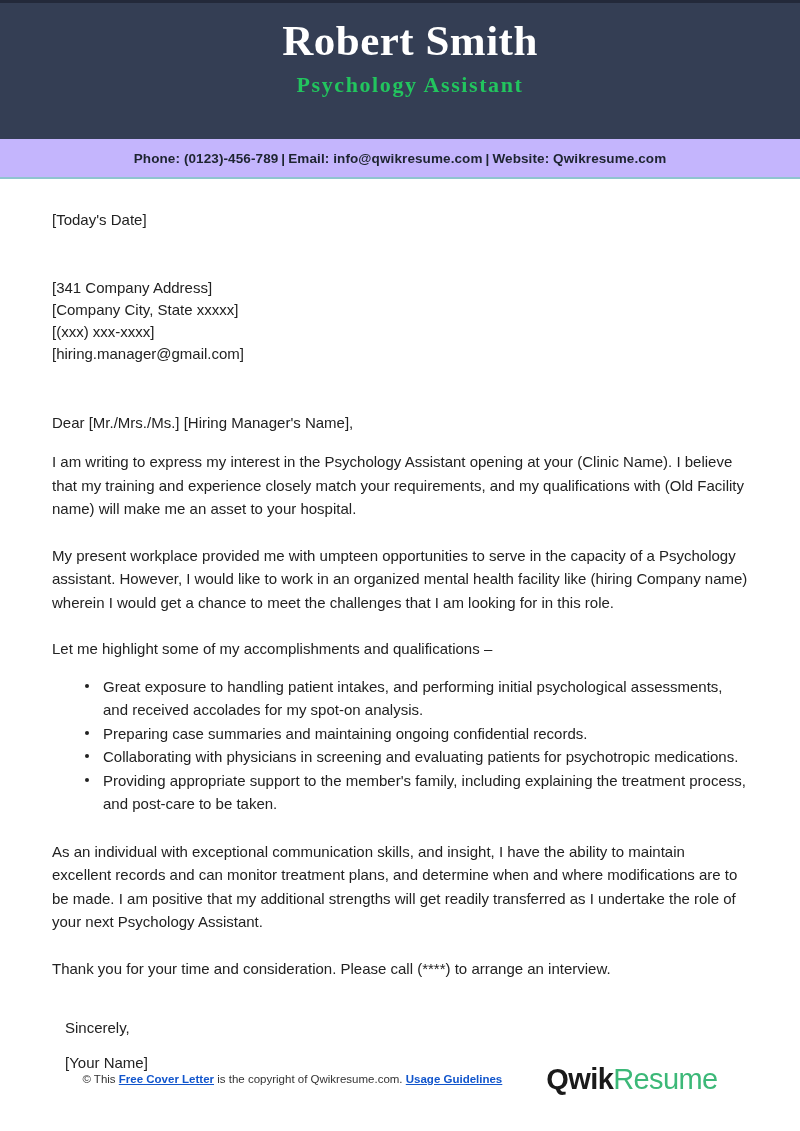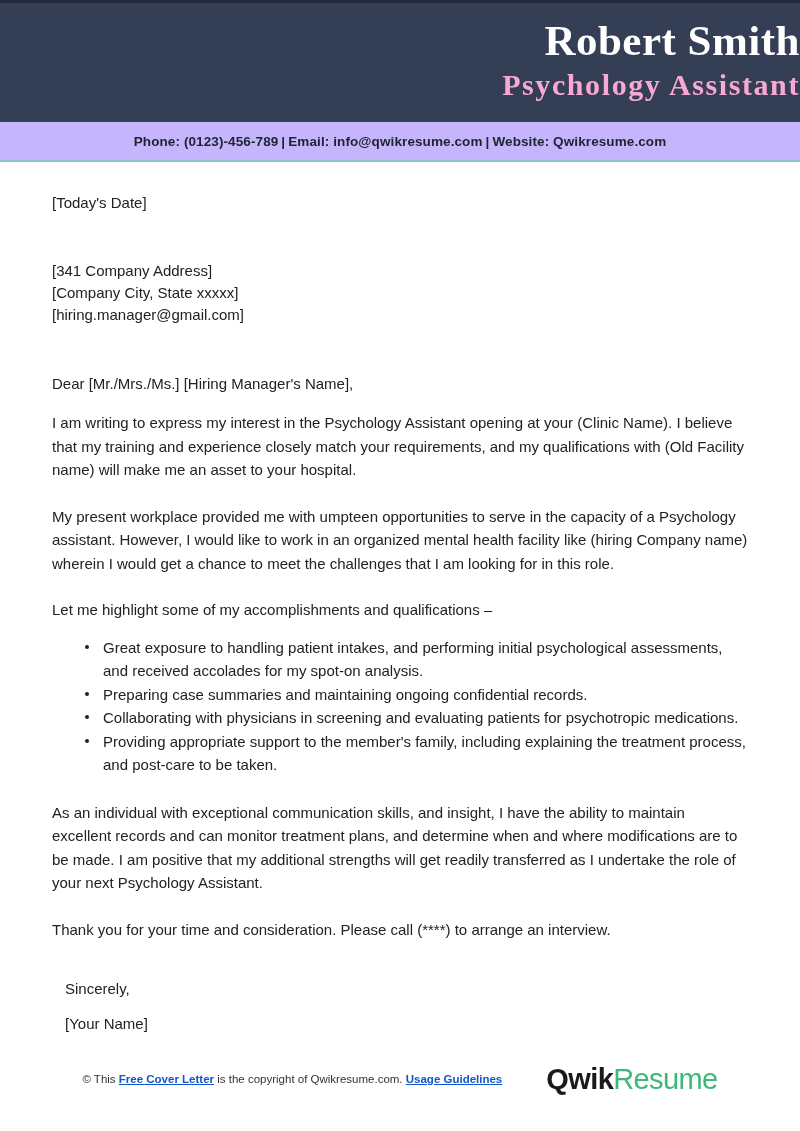"Robert Smith" .header-banner { height: 119px -> 136px; text-align: right -> center }
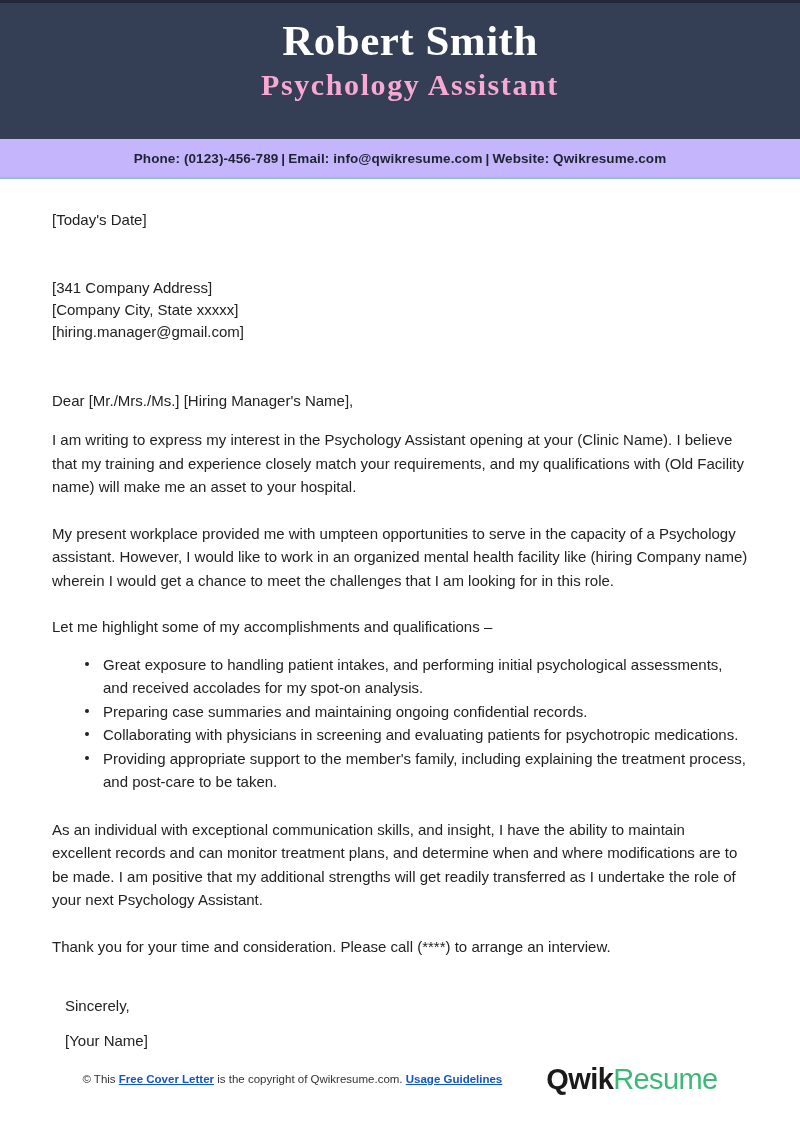"Psychology Assistant" .applicant-title { color: #f9a8d4 -> #22c55e; font-size: 30px -> 22px }
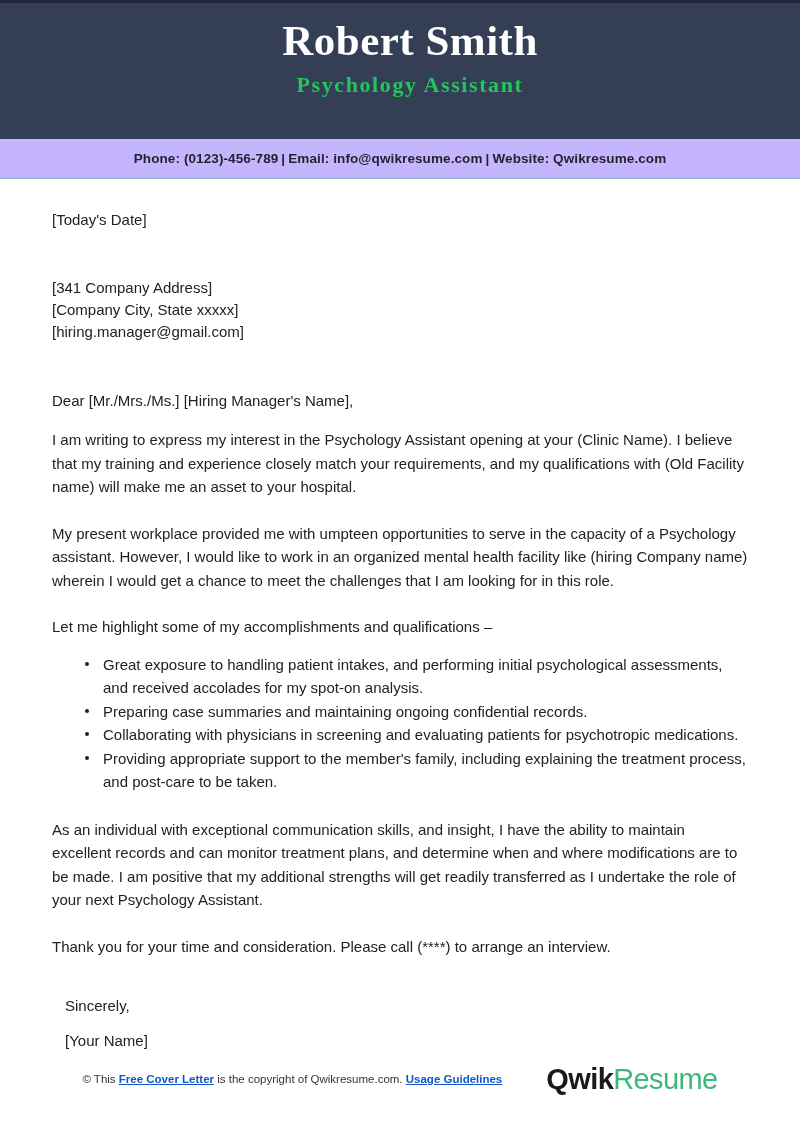"[(xxx) xxx-xxxx]" p.recipient-line { html: none -> <p>[(xxx) xxx-xxxx]</p> }
